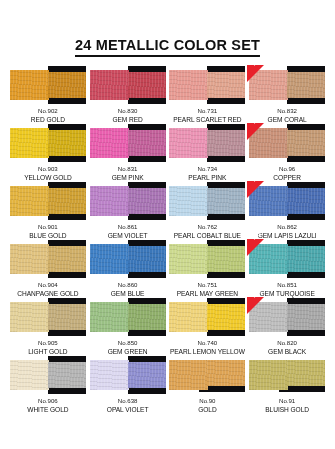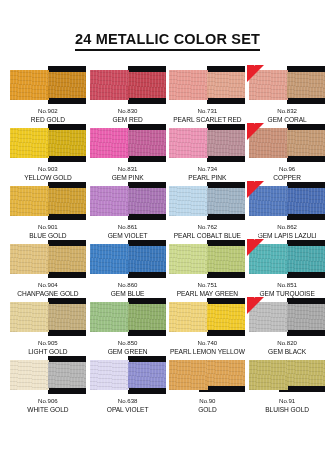"24 METALLIC COLOR SET" .title-wrap { top: 30px -> 36px }
